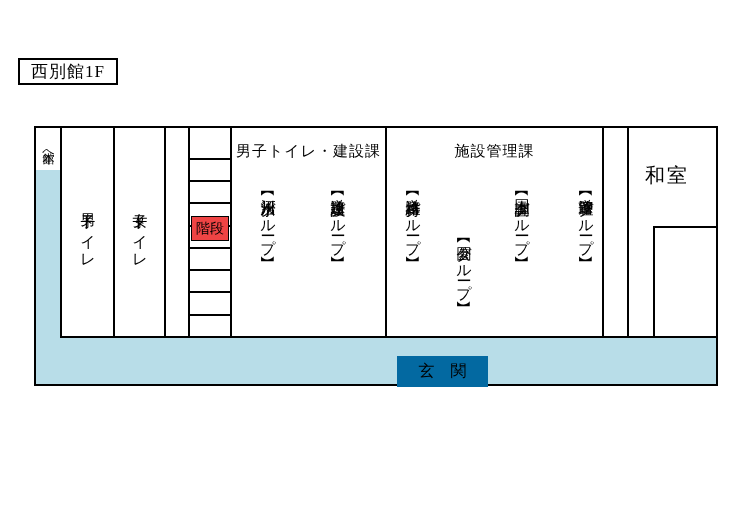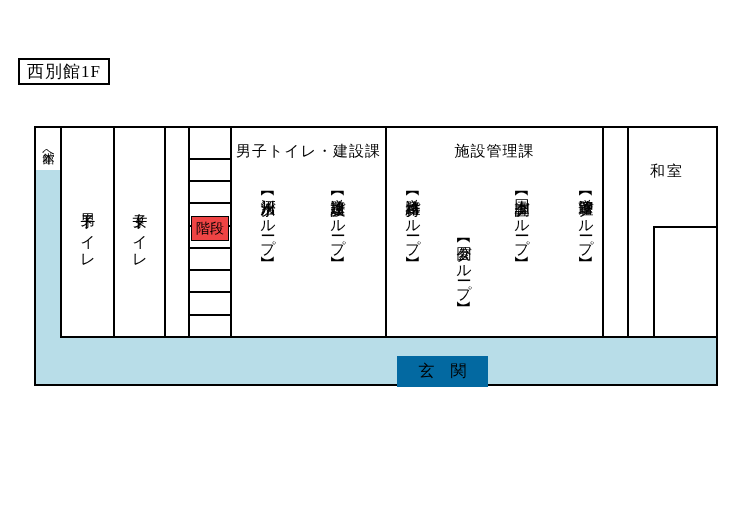"西別館1F" .title-box { width: 92px -> 100px }
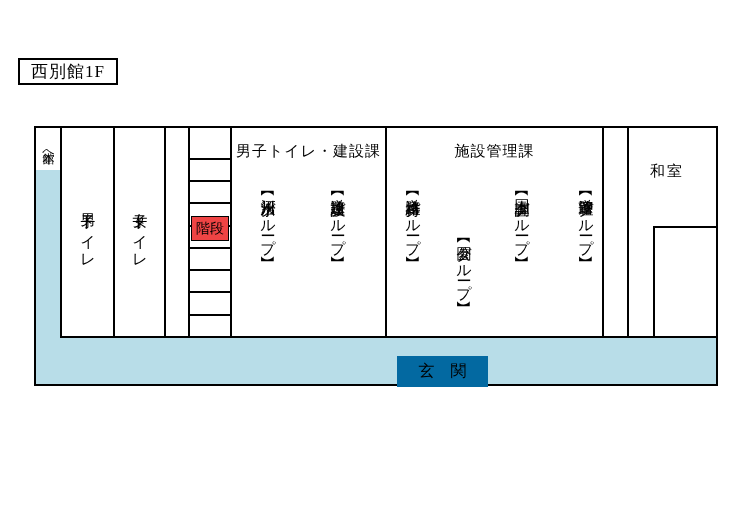"和室" .washitsu { font-size: 15px -> 20px }
